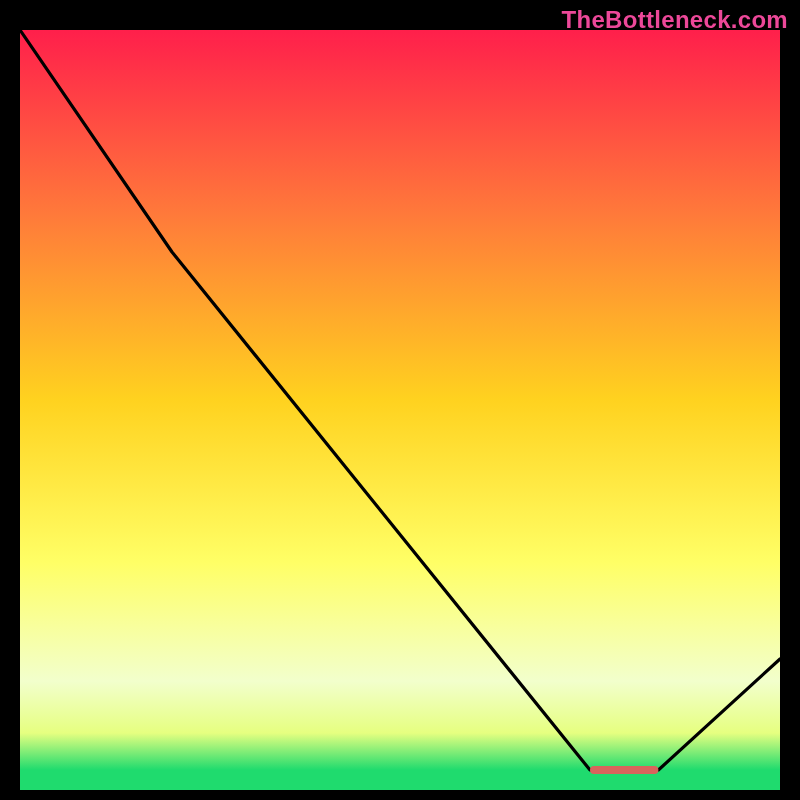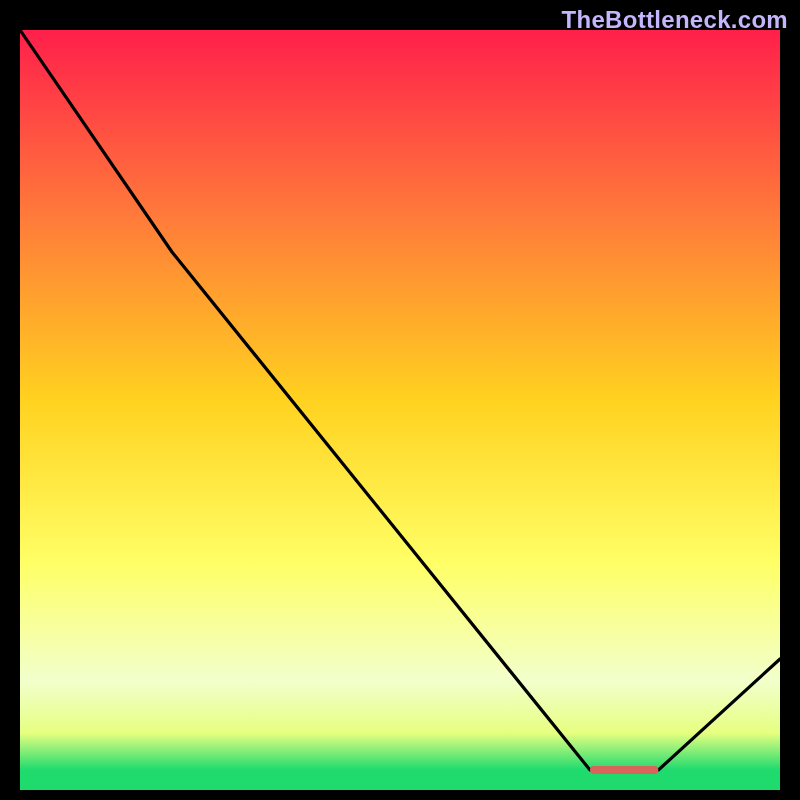"TheBottleneck.com" .watermark { color: #c4b5fd -> #ec4899 }
